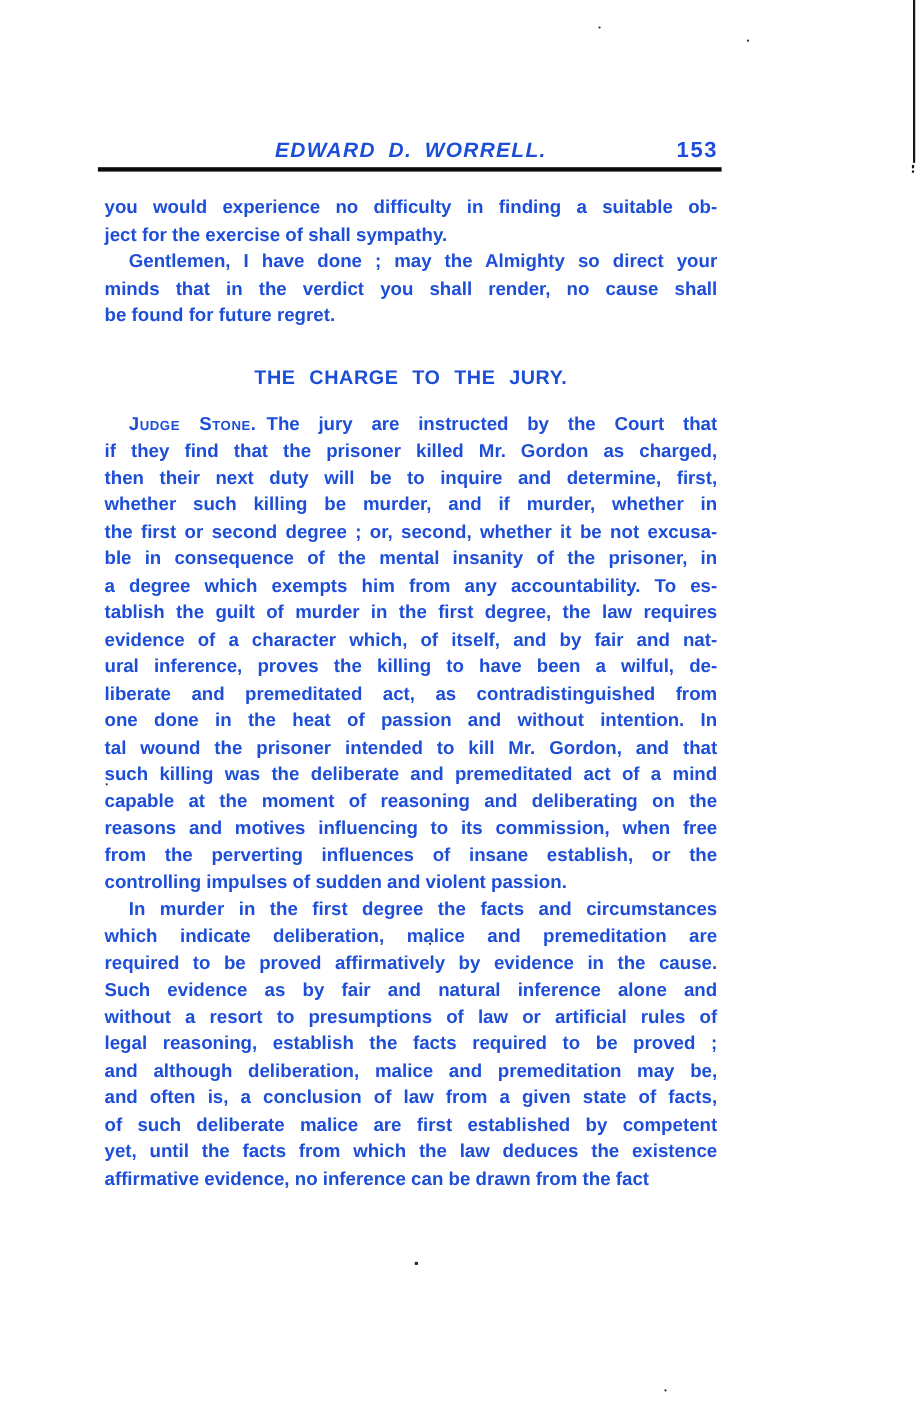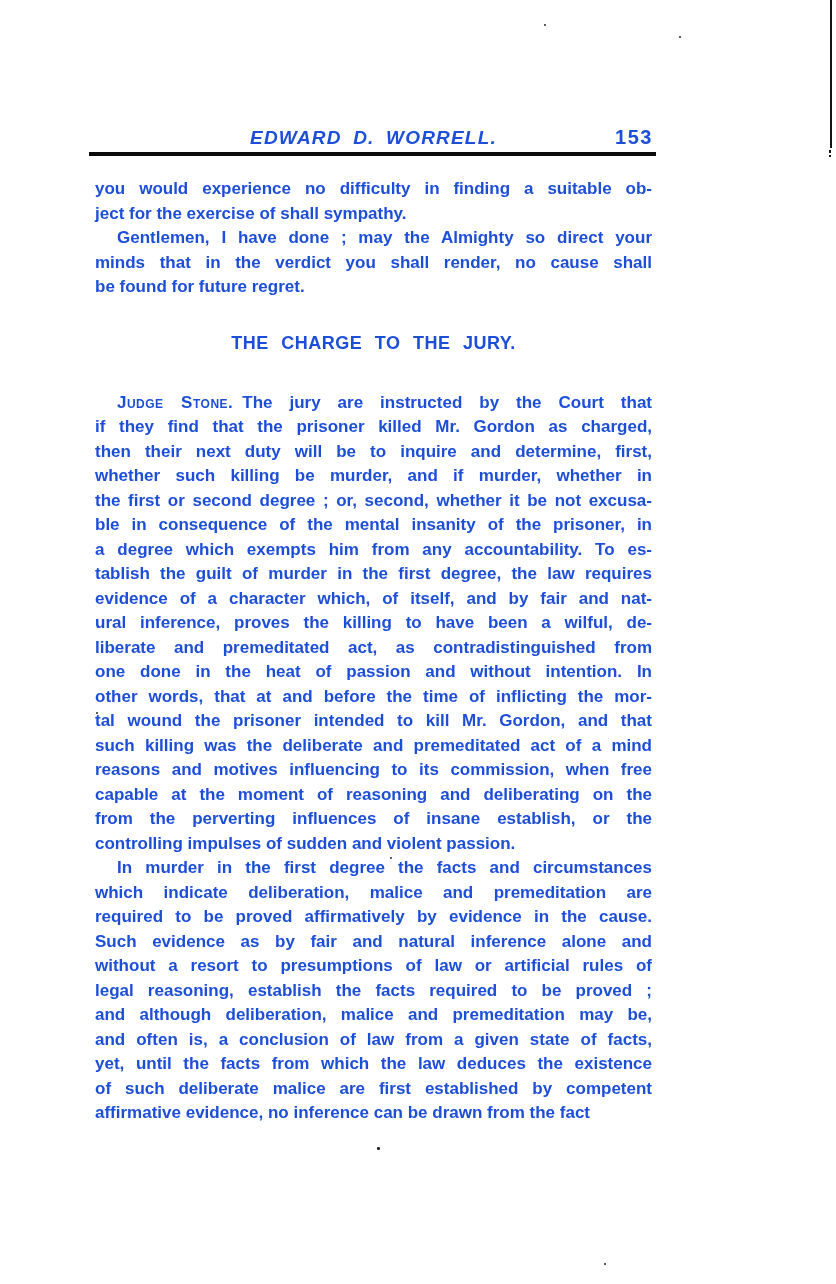"THE CHARGE TO THE JURY." .section-heading { margin-bottom: 35px -> 18px }
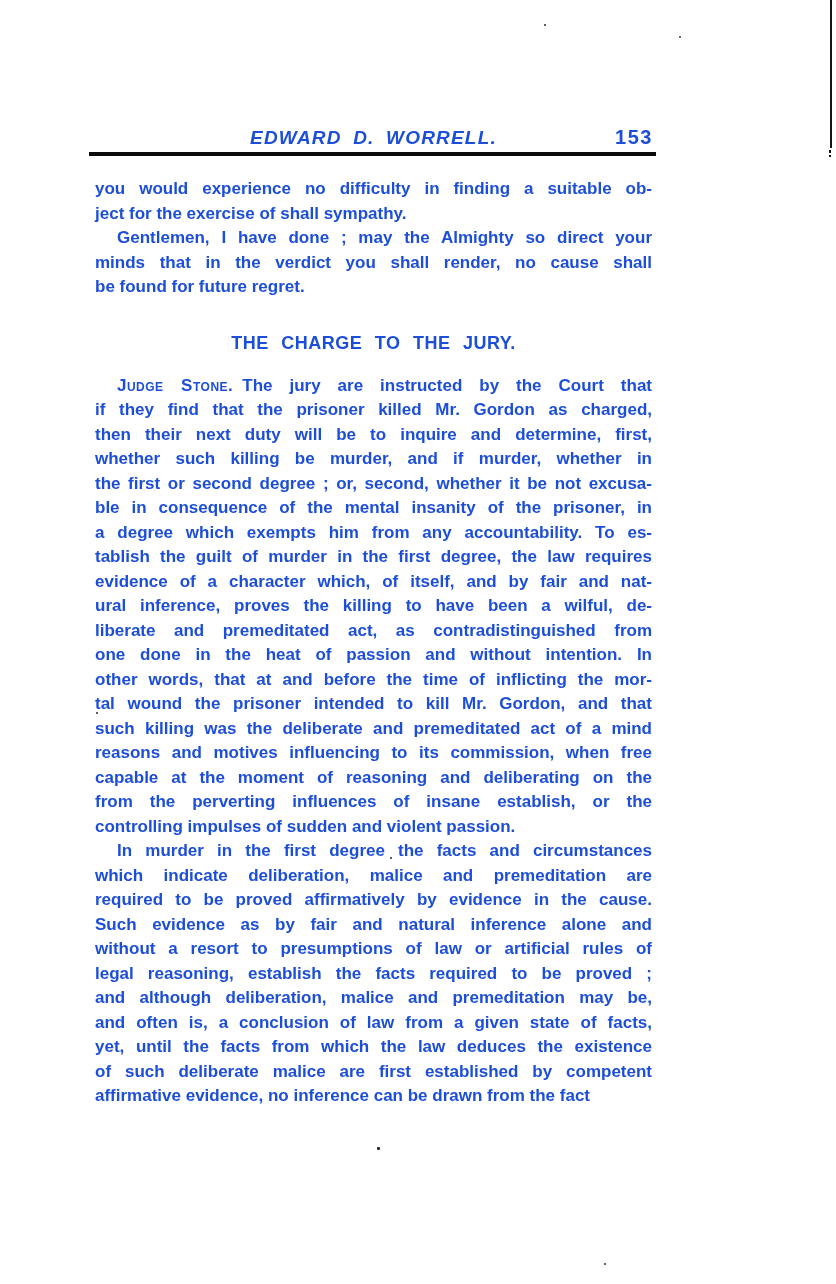"other words, that at and" div.line { html: <div>other words, that at and before the time of inflicting the mor-</div> -> none }
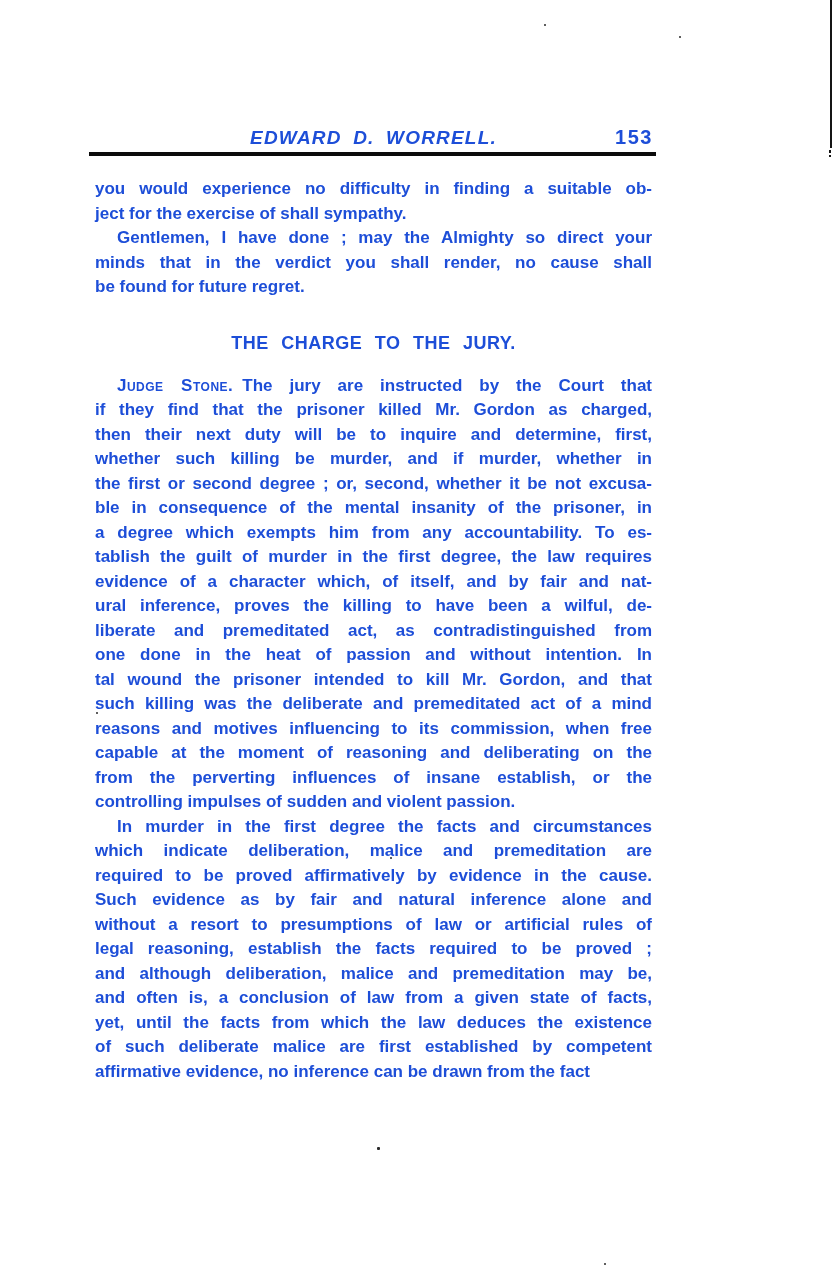"reasons and motives influencing to" div.line { order: before "capable at the moment of" -> after "capable at the moment of" }
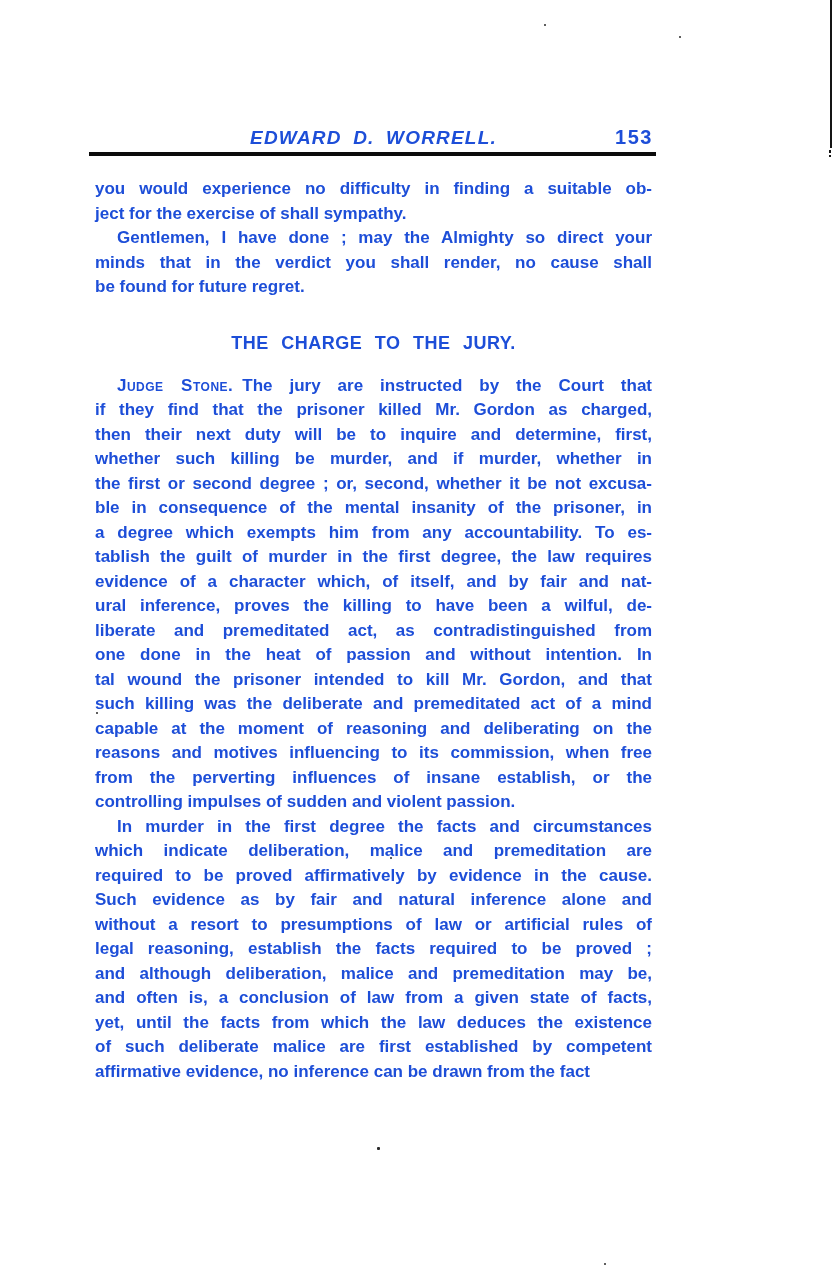"yet, until the facts from" div.line { order: before "of such deliberate malice are" -> after "of such deliberate malice are" }
